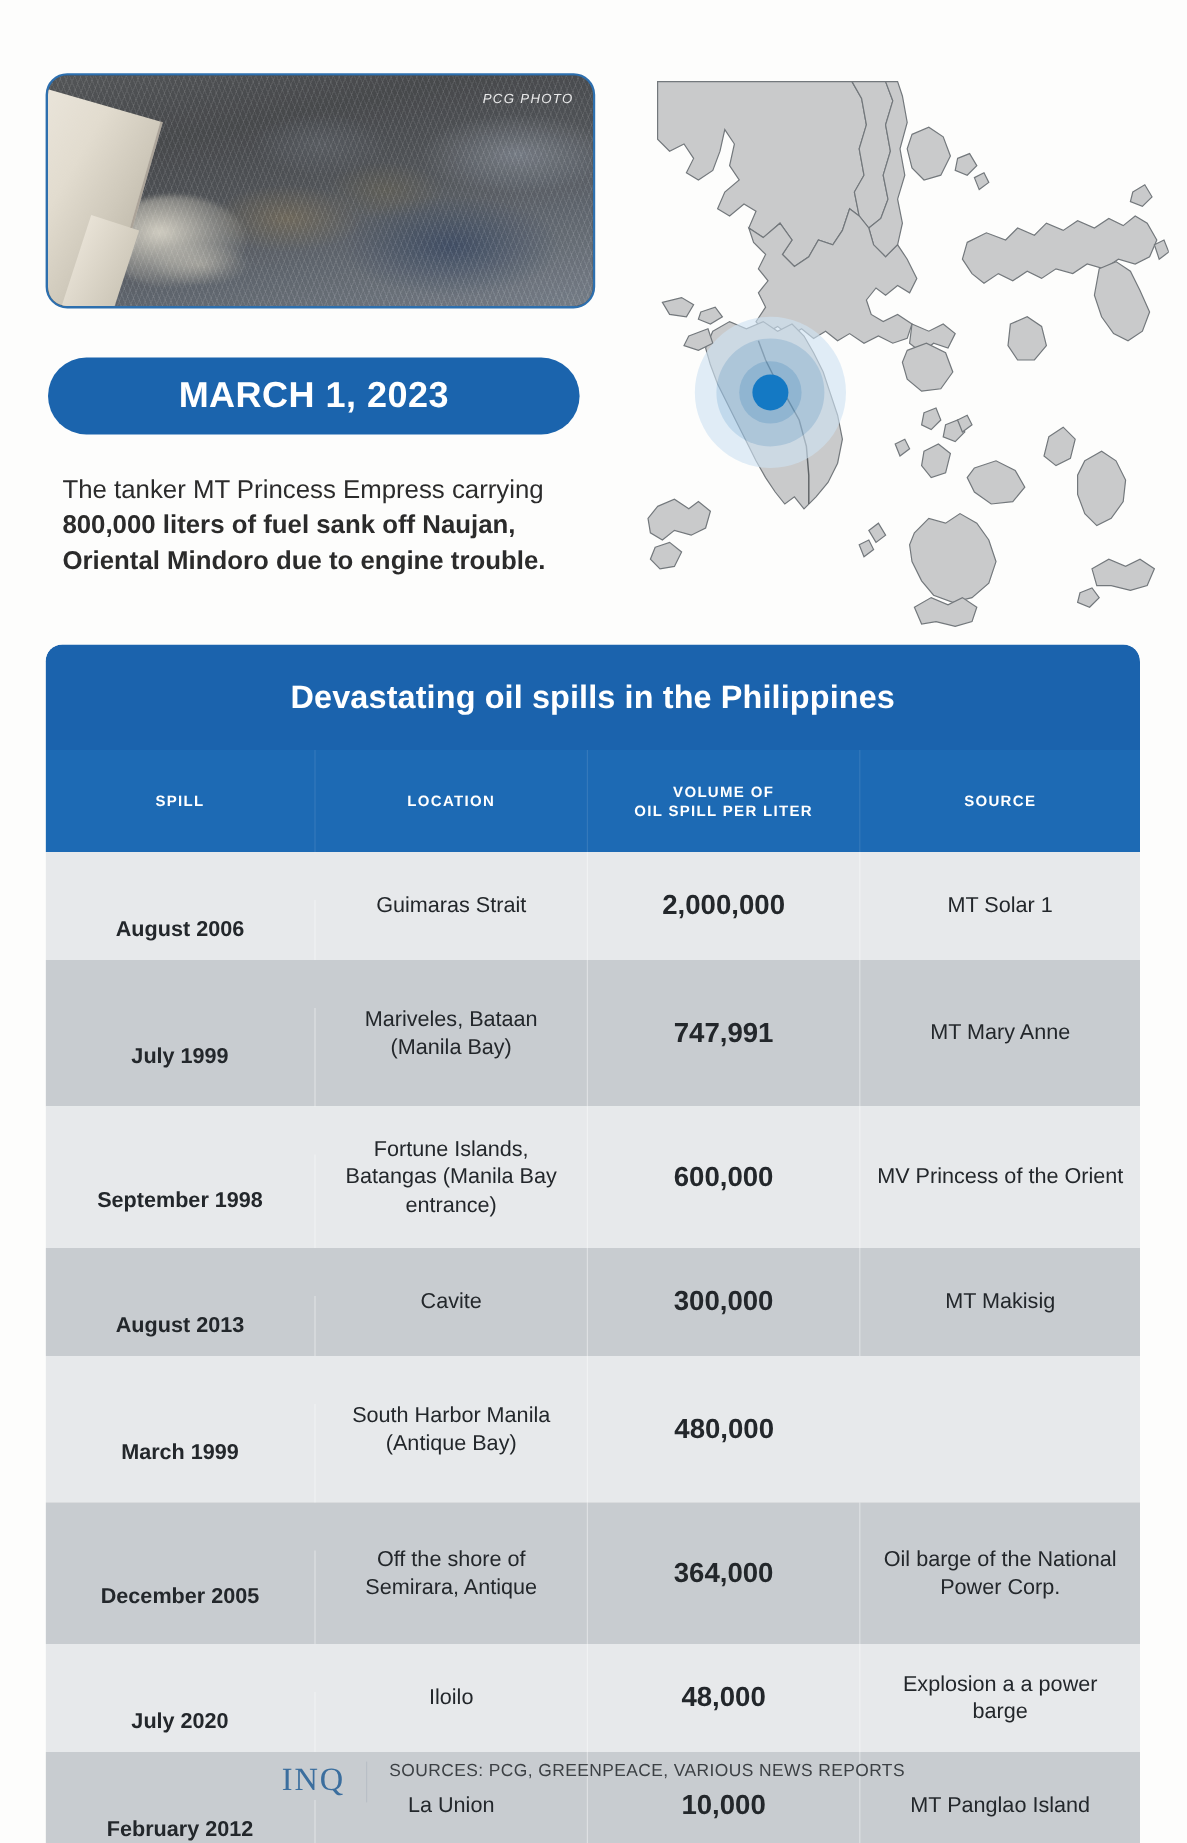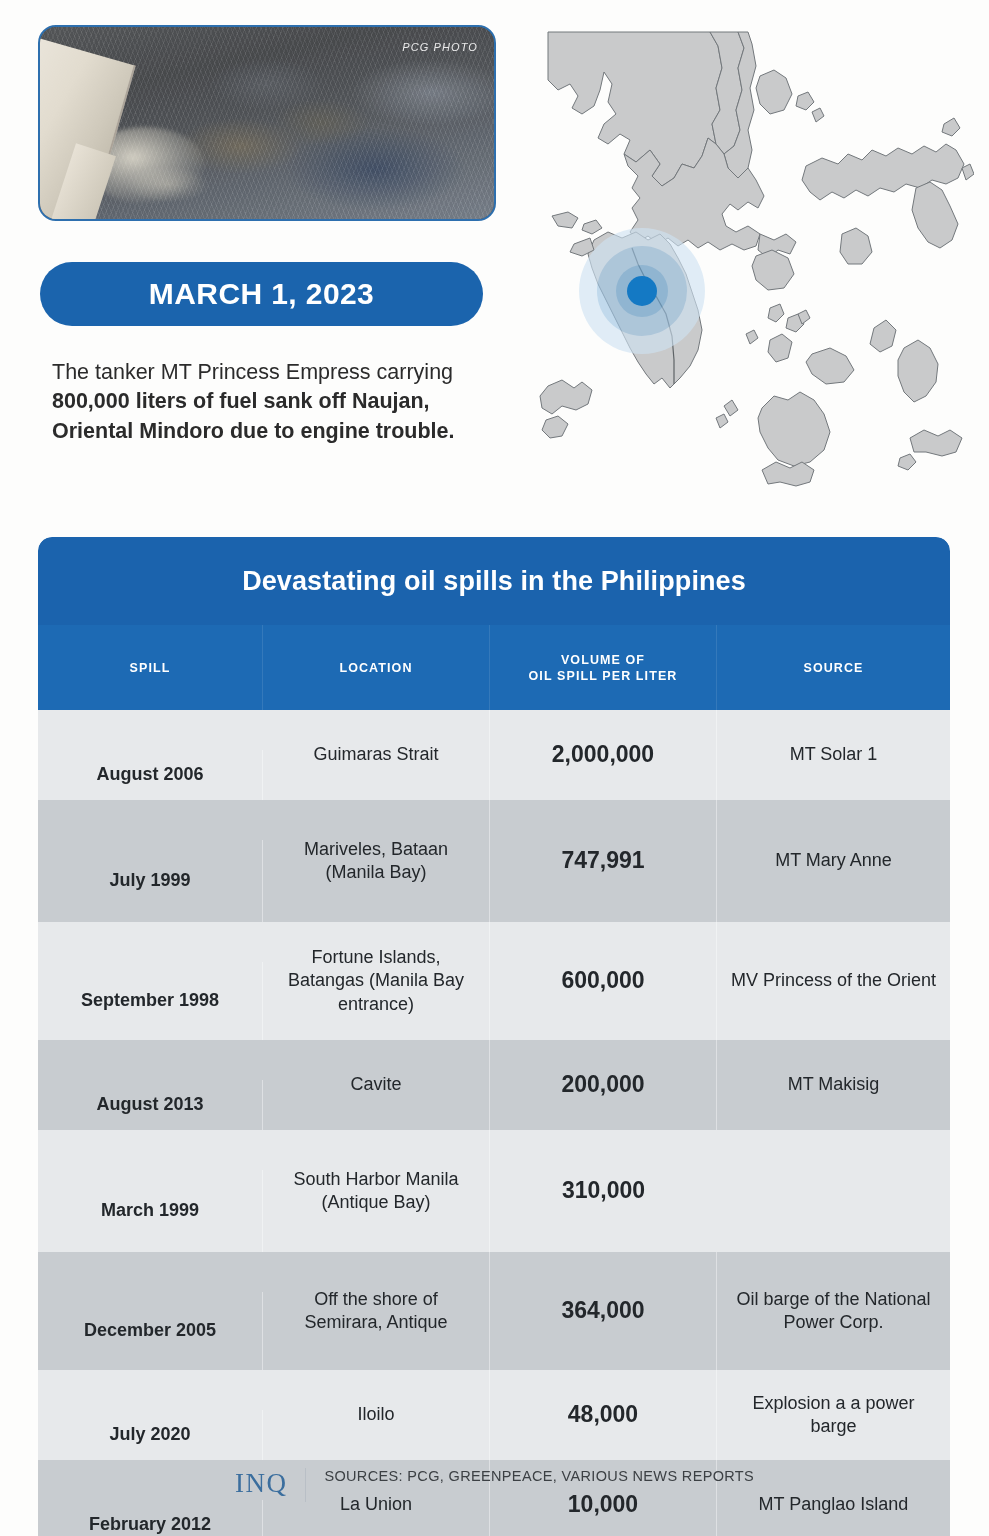"PCG PHOTO" .top-section { margin-top: none -> 36px }
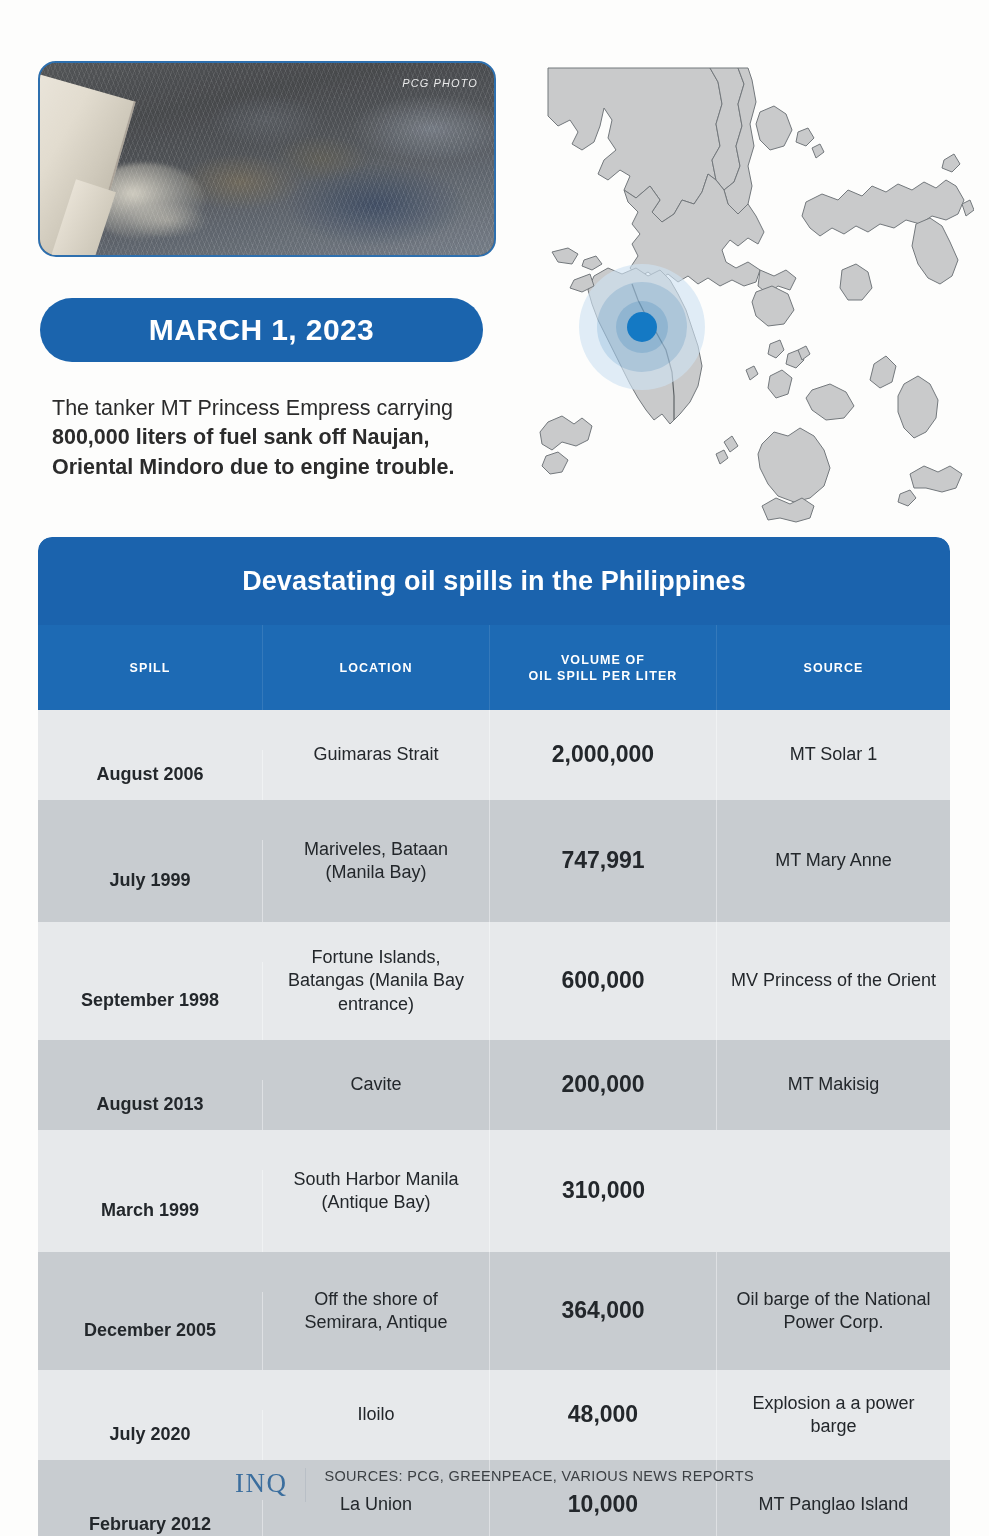"200,000" div.td { text: 200,000 -> 300,000 }
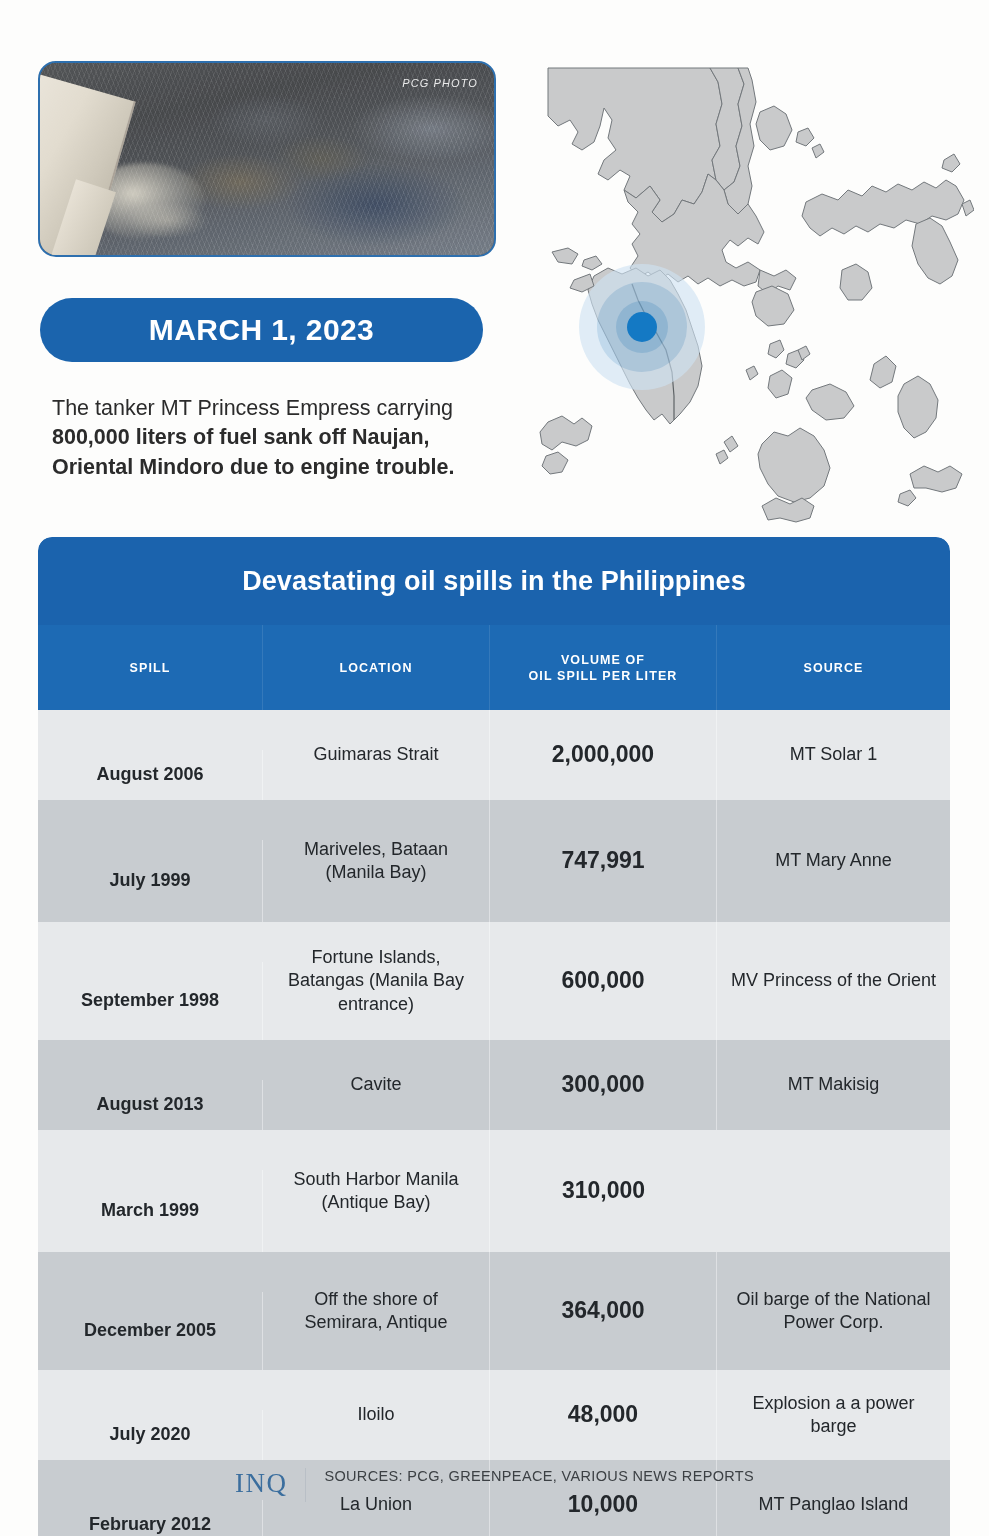"310,000" div.td { text: 310,000 -> 480,000 }
